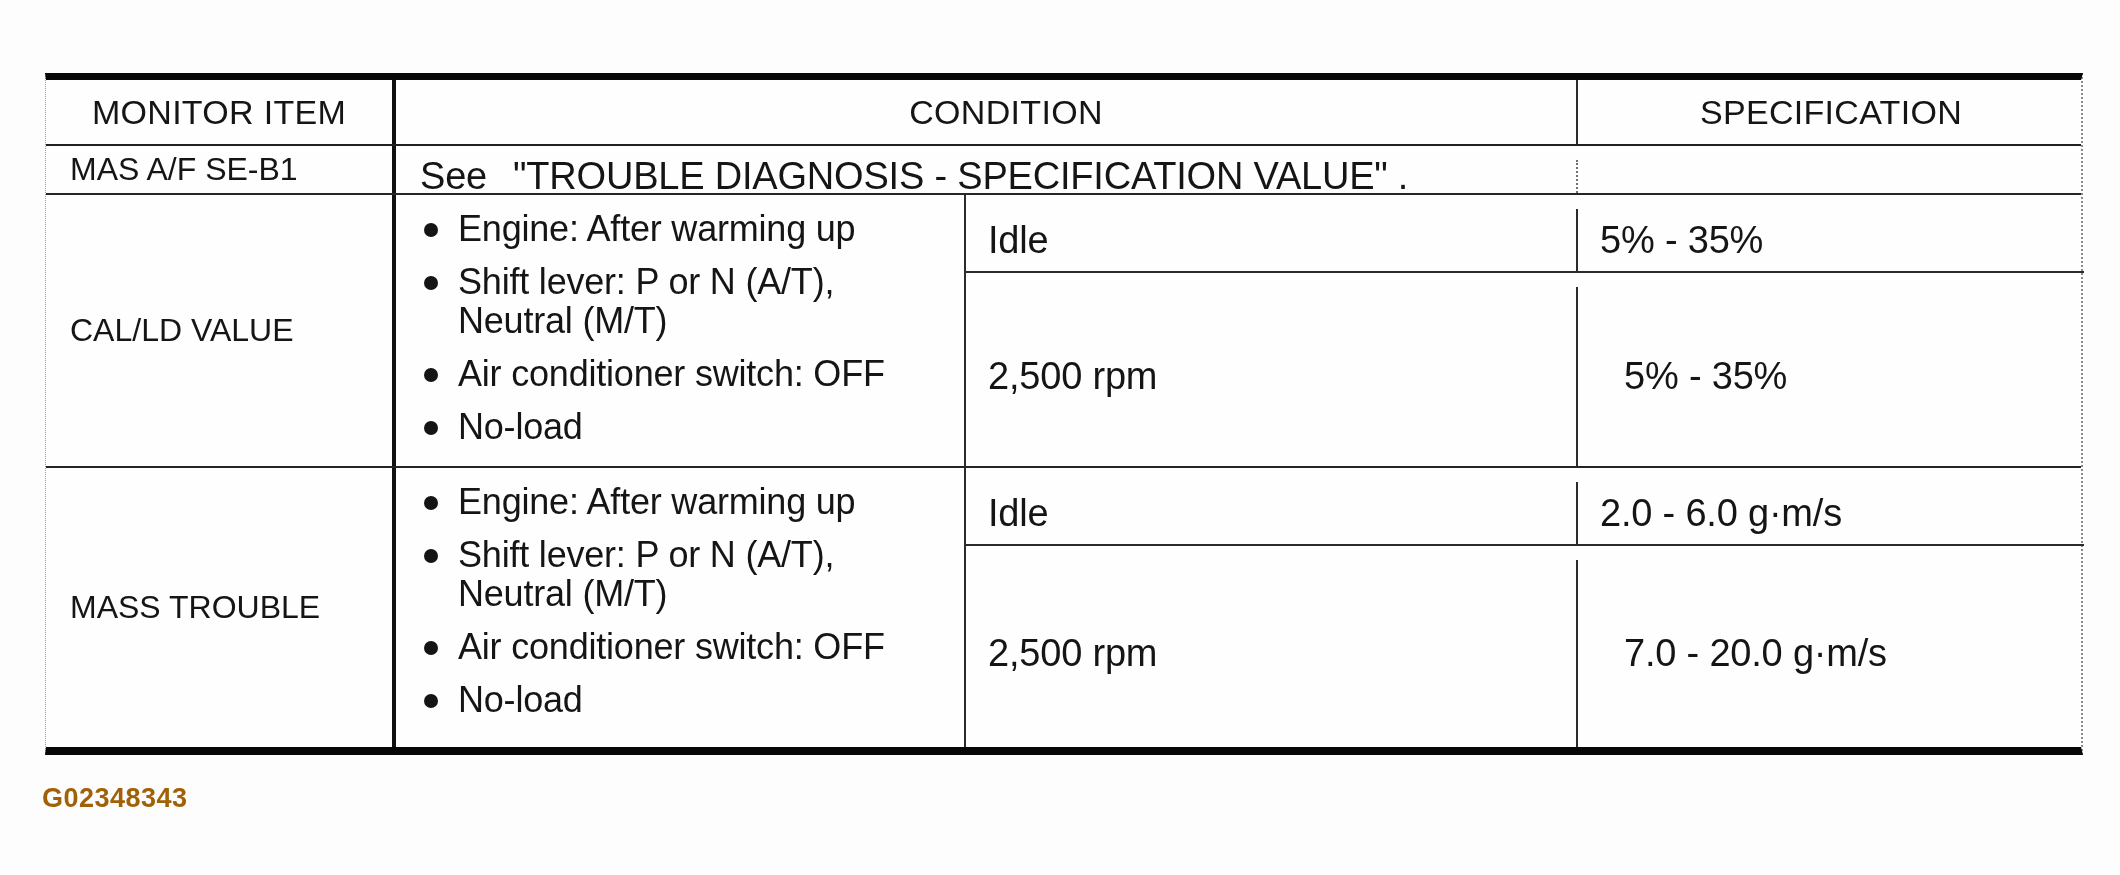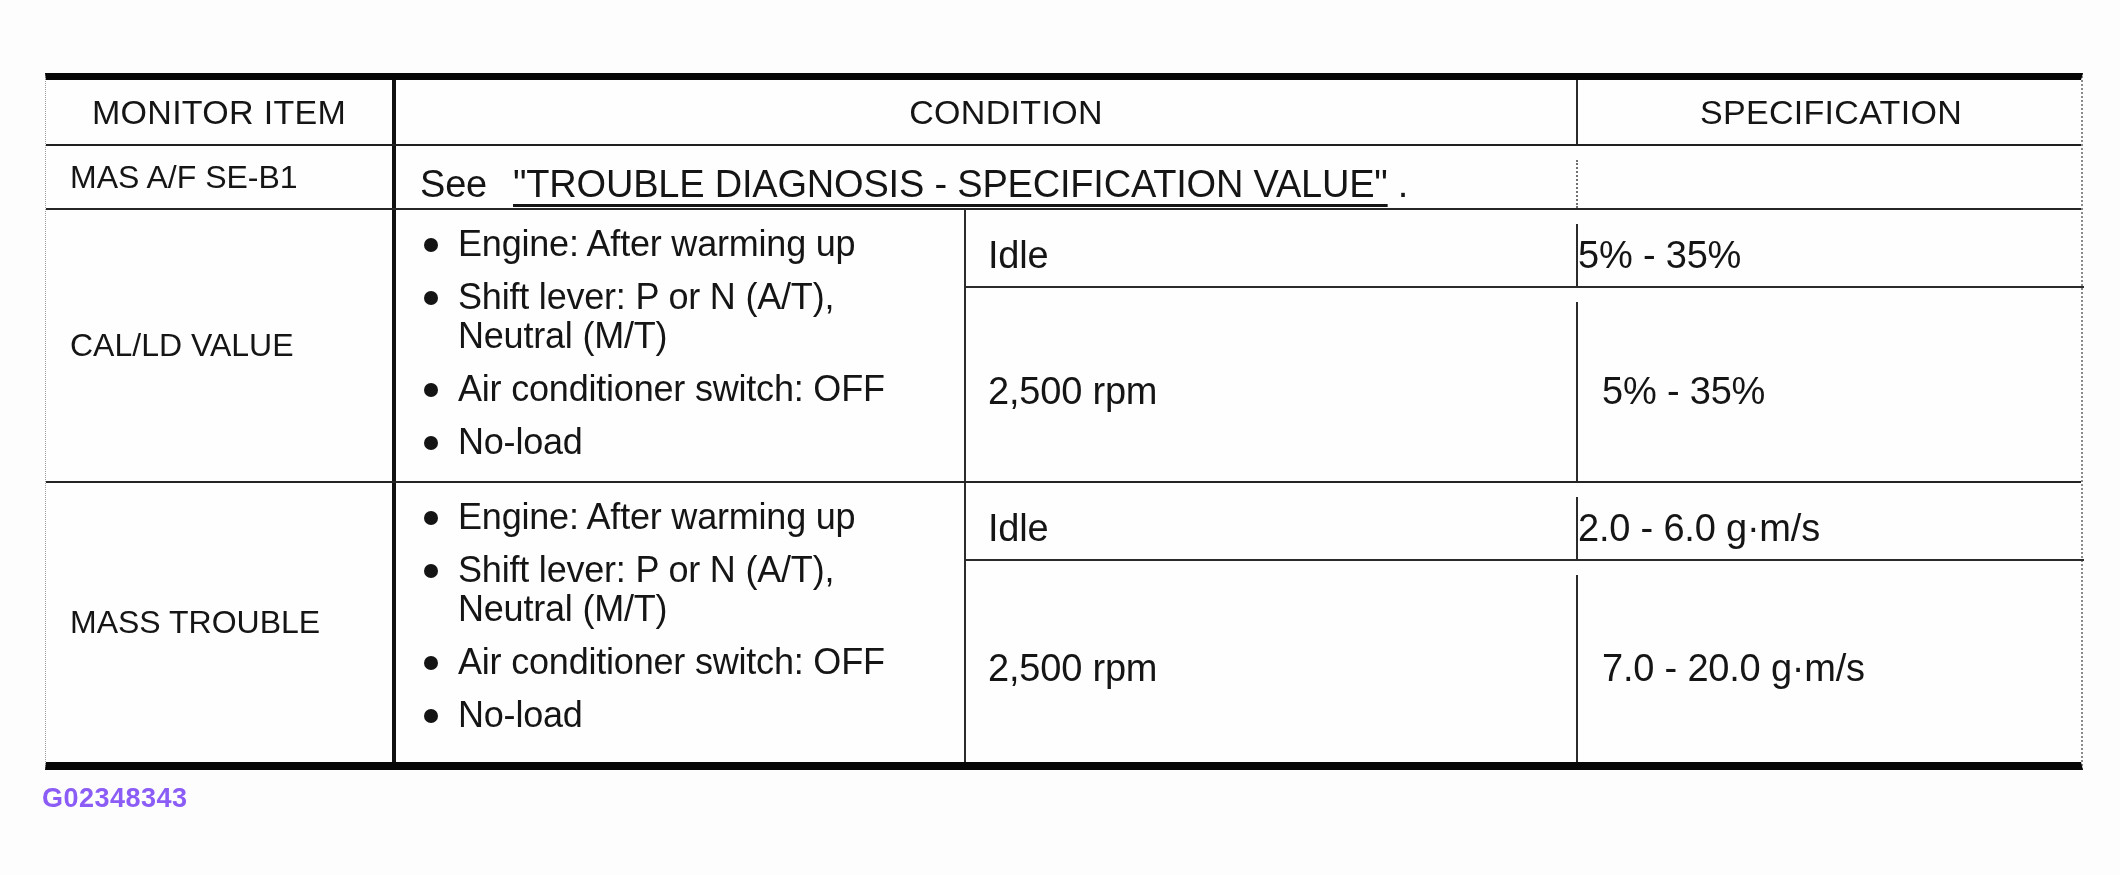"MAS A/F SE-B1" .row-mas { height: 64px -> 49px }
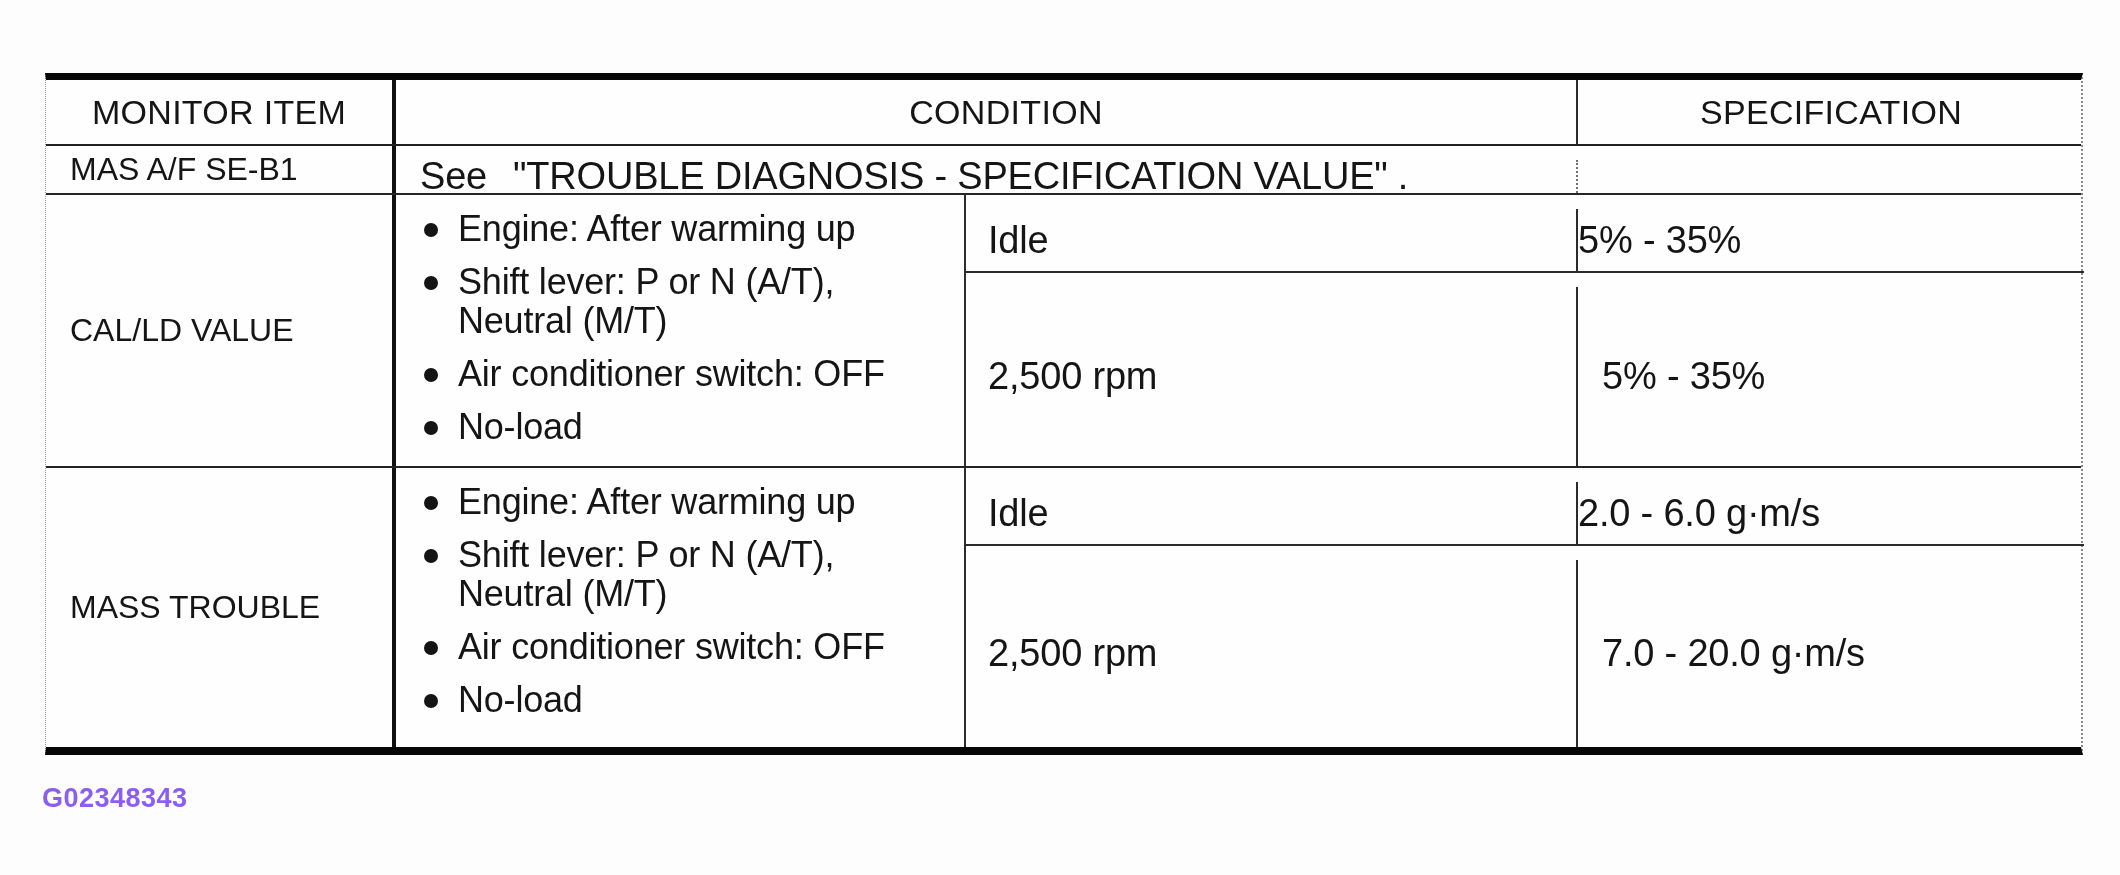"5% - 35%" .subcell-spec { padding-left: none -> 22px }
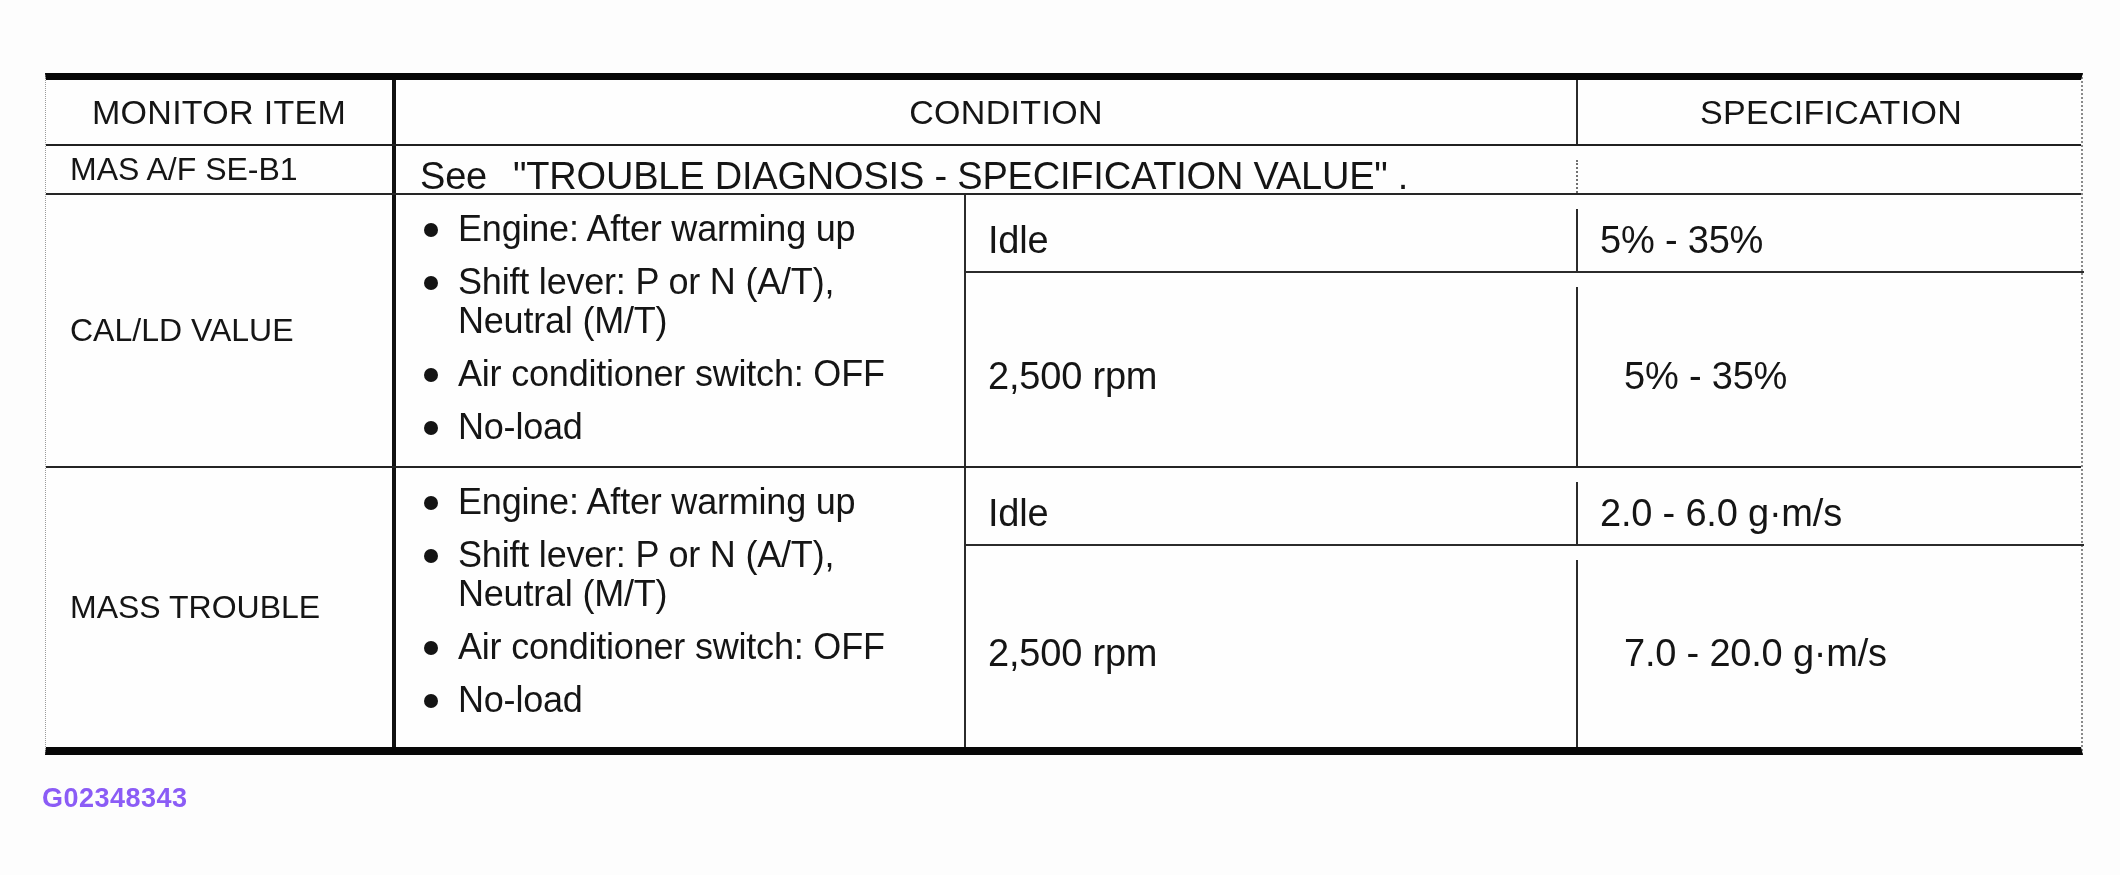"G02348343" .caption { color: #8b5cf6 -> #a16207 }
